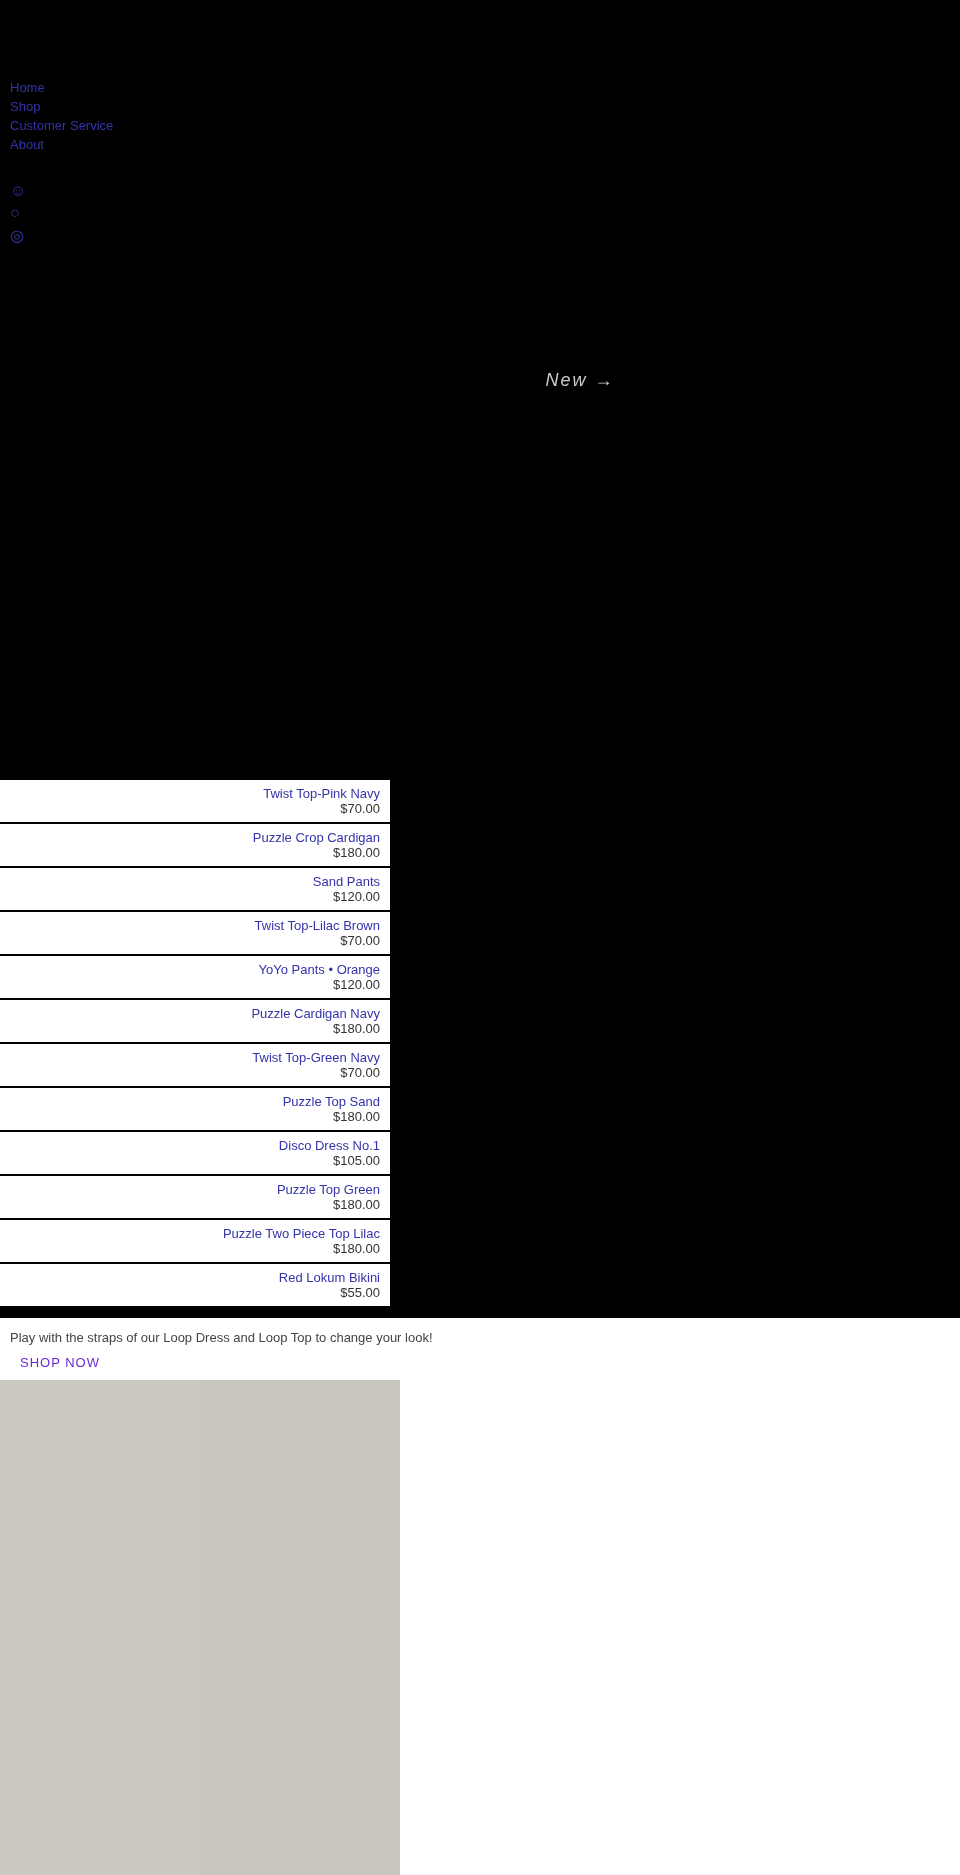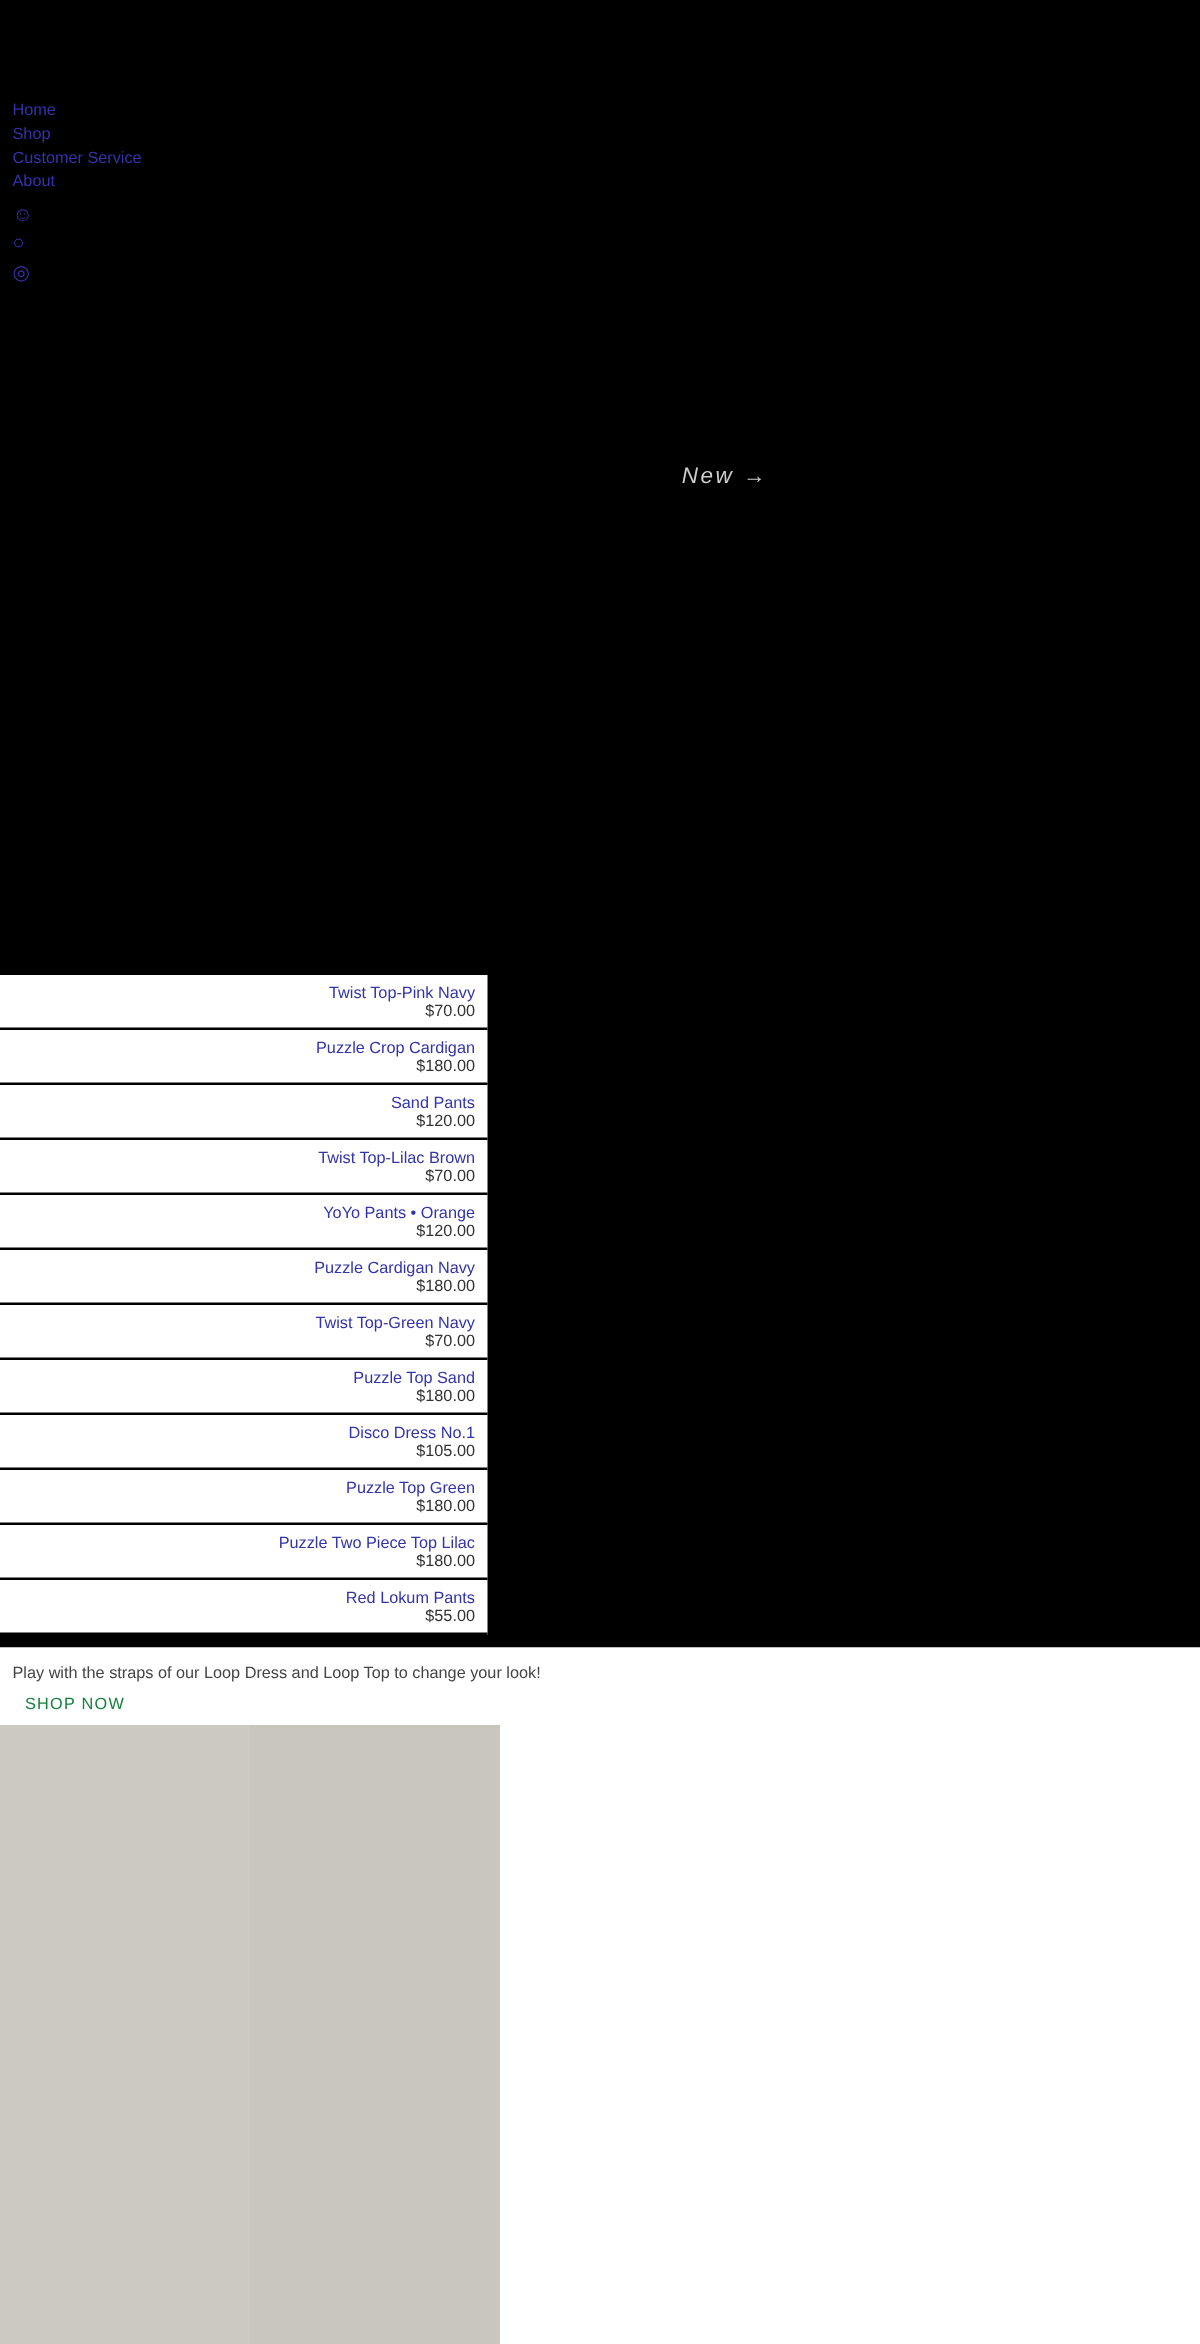"Home" .nav-sidebar { gap: none -> 18px }
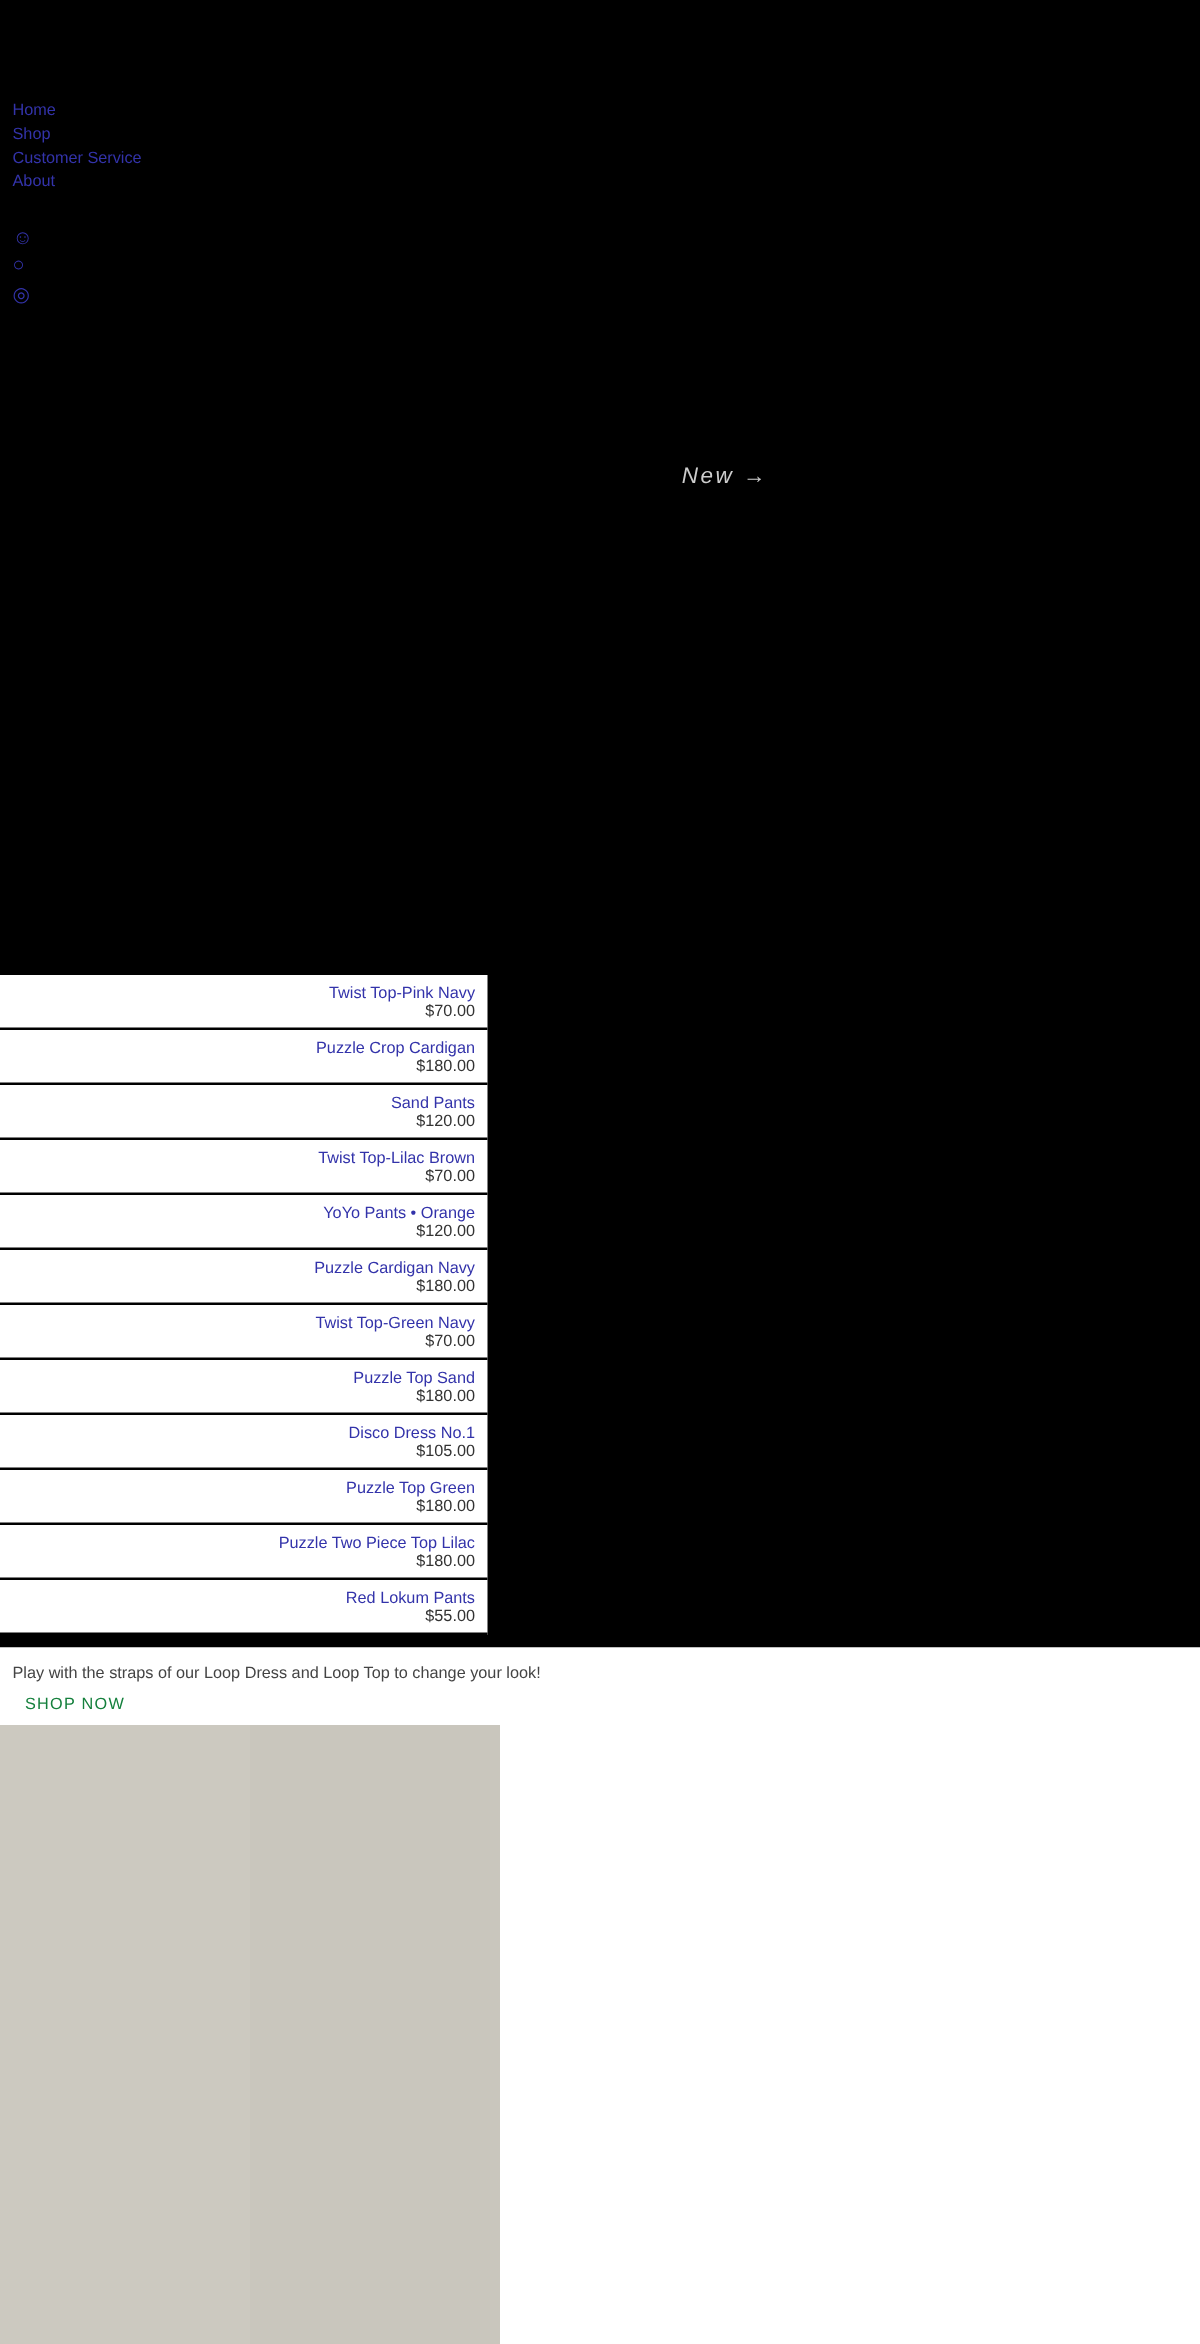"Red Lokum Pants" a.product-name { text: Pants -> Bikini }
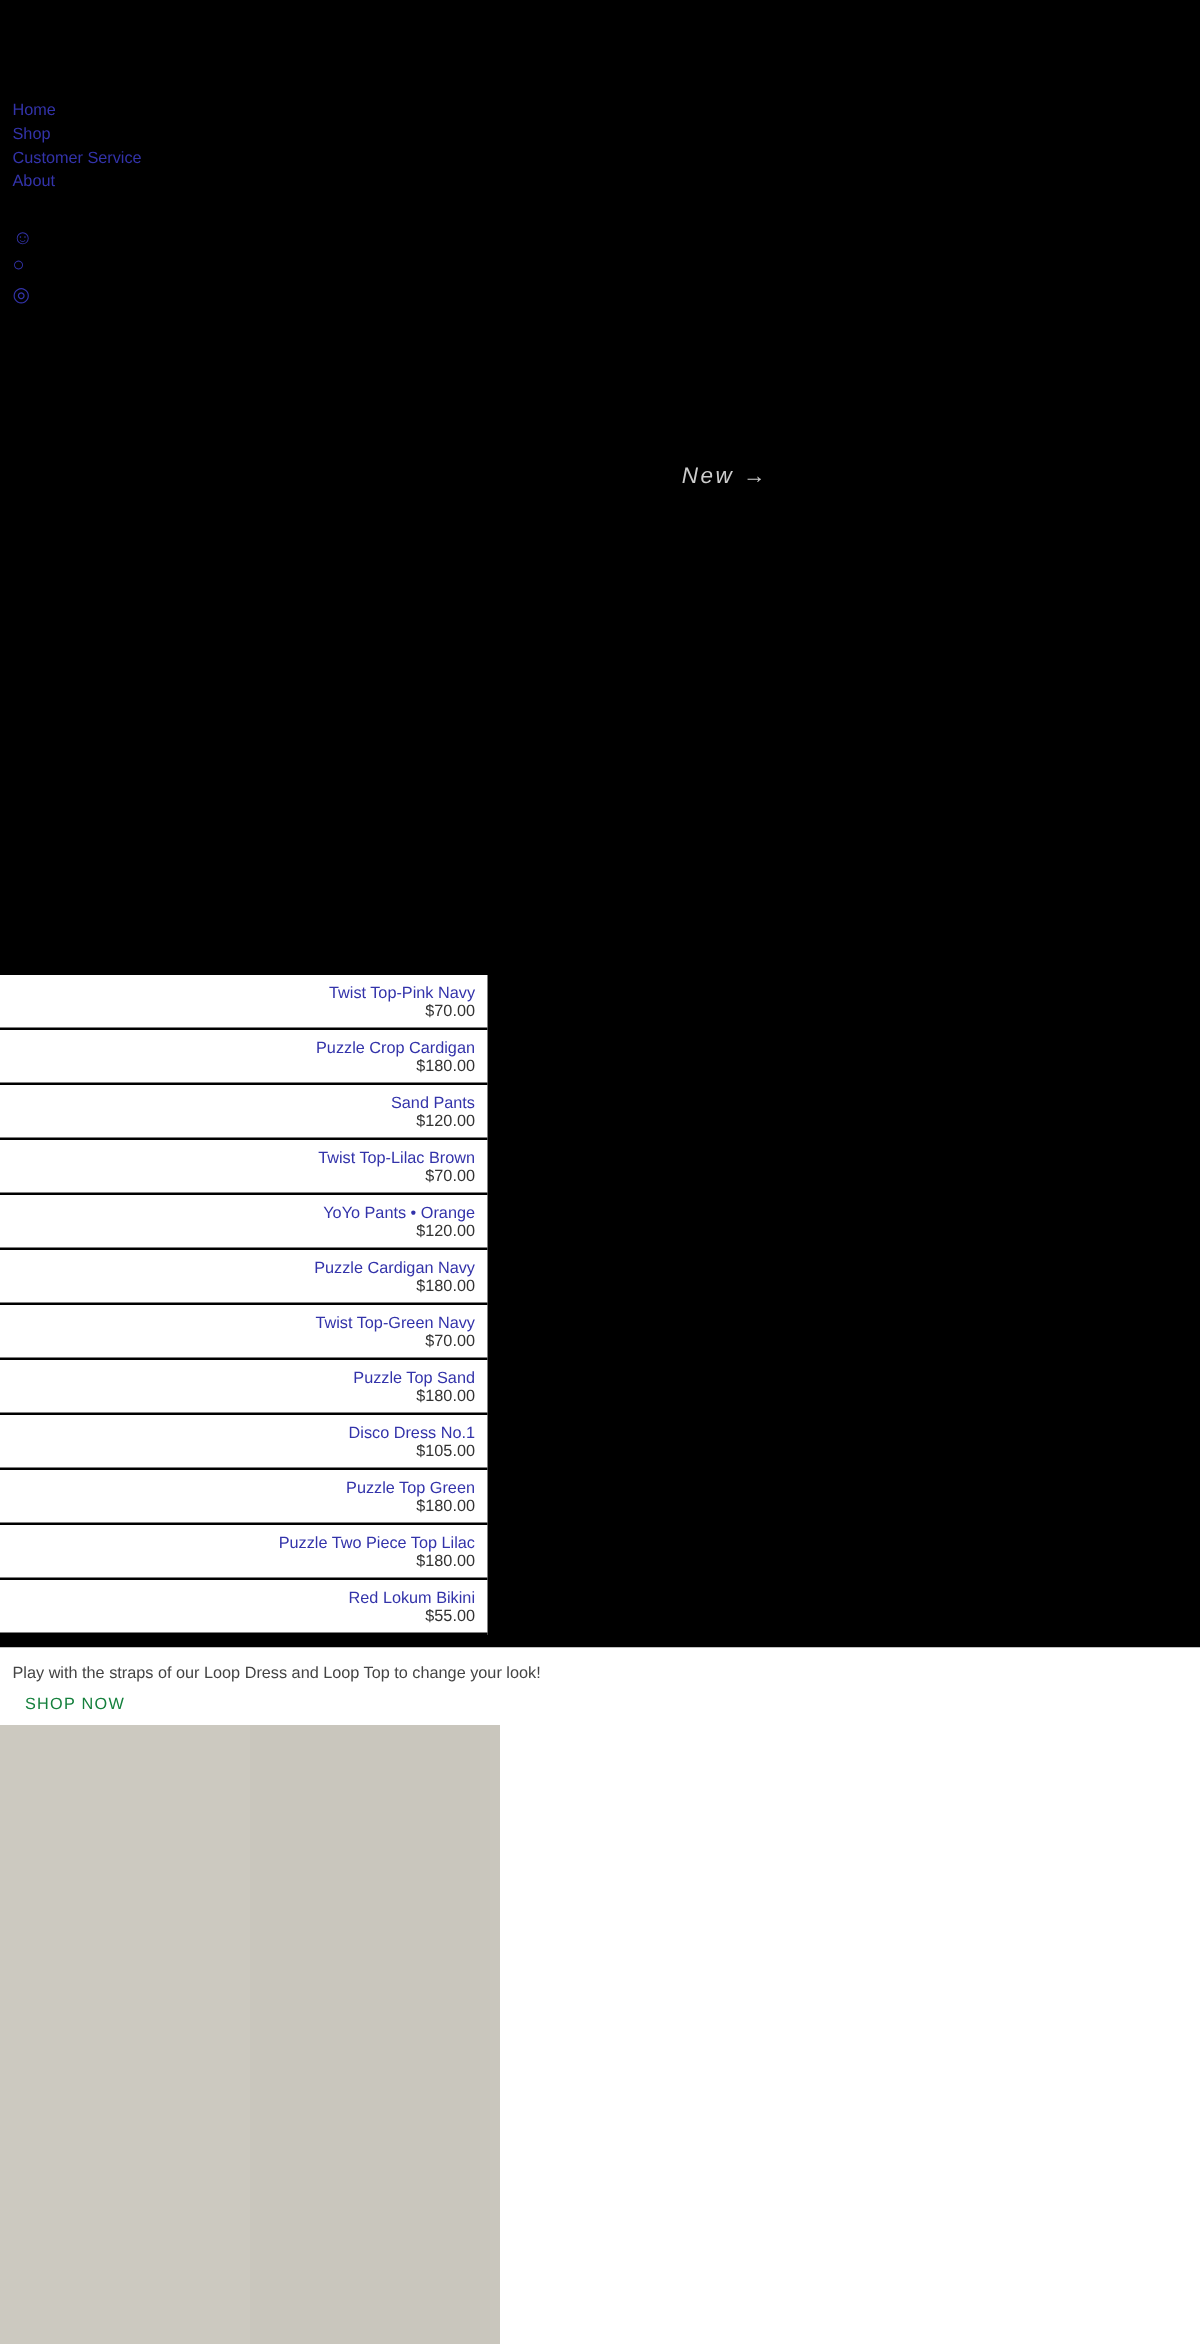"SHOP NOW" .shop-now-link { color: #15803d -> #6d28d9 }
